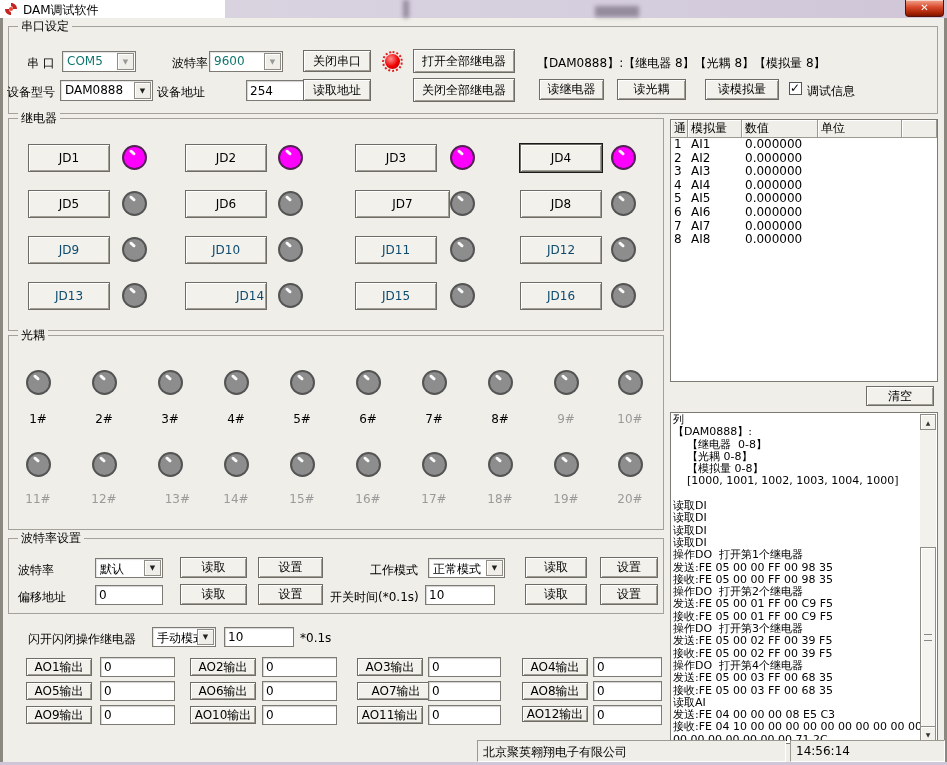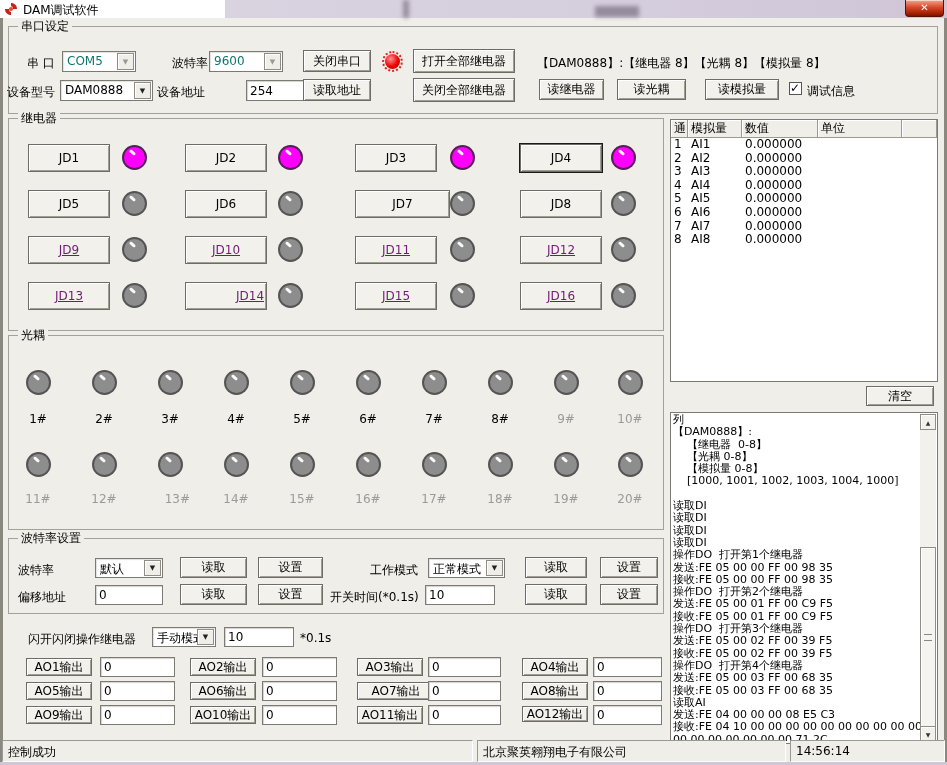"JD9" .btn.disabled { color: #701a75 -> #0c4a6e; text-decoration: underline -> none }
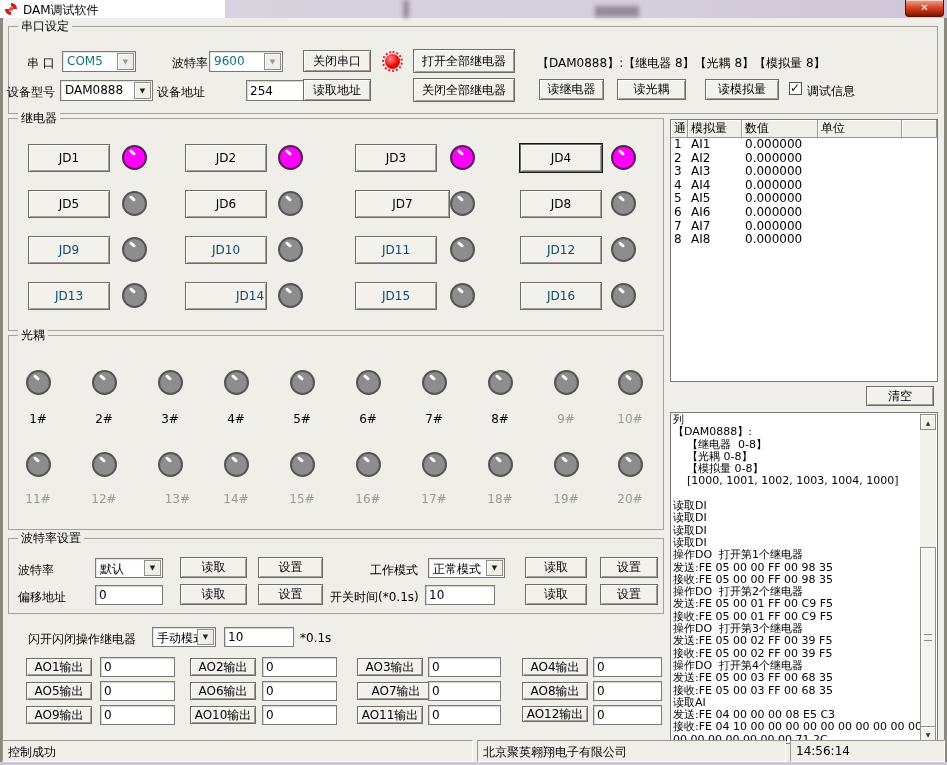"控制成功" div.scell { html: <div>控制成功</div> -> none }
